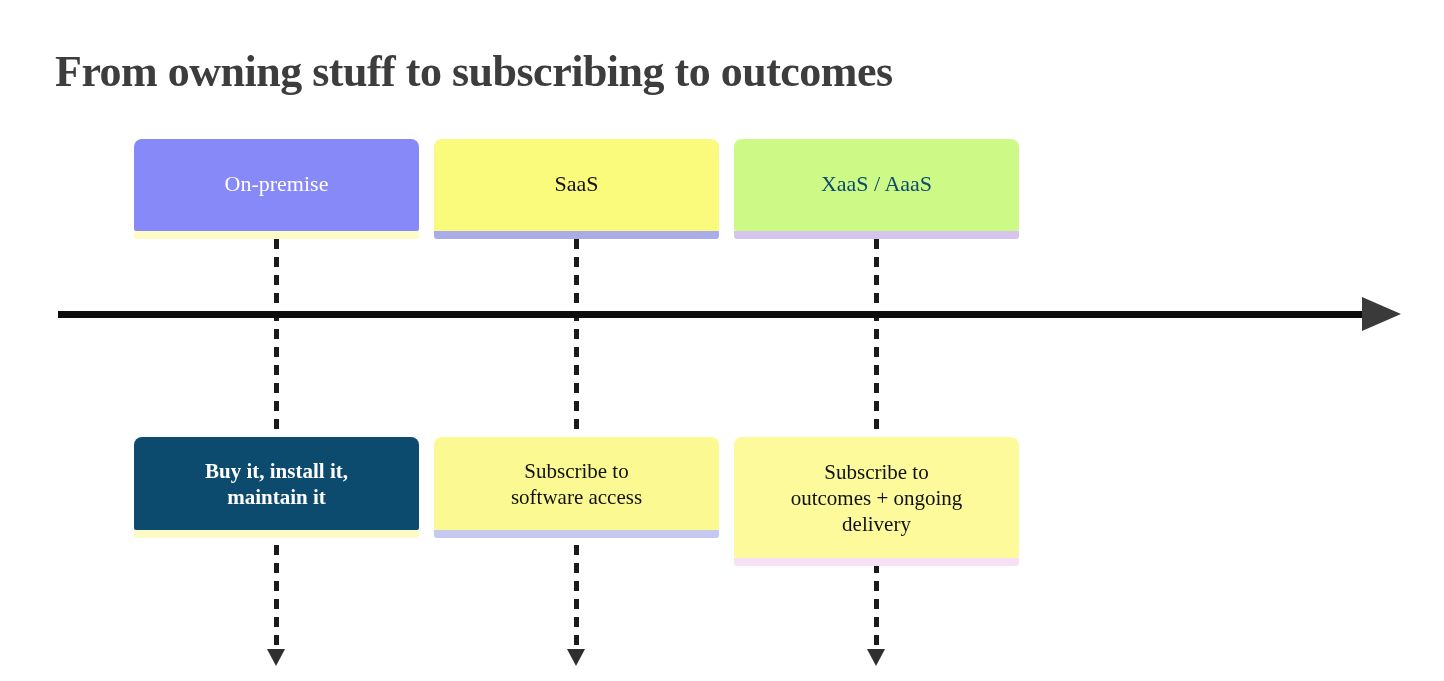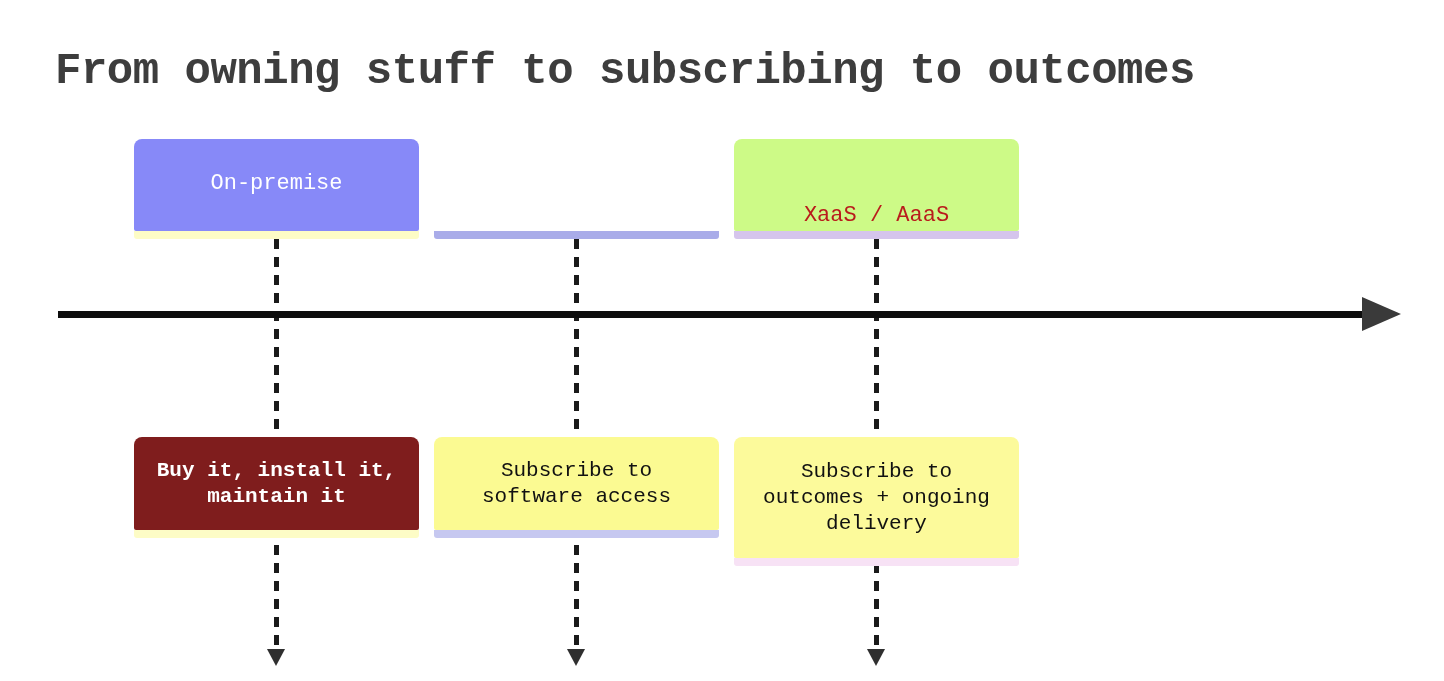"From owning stuff to subscribing" .canvas { font-family: Liberation Mono, monospace -> Liberation Serif, serif }
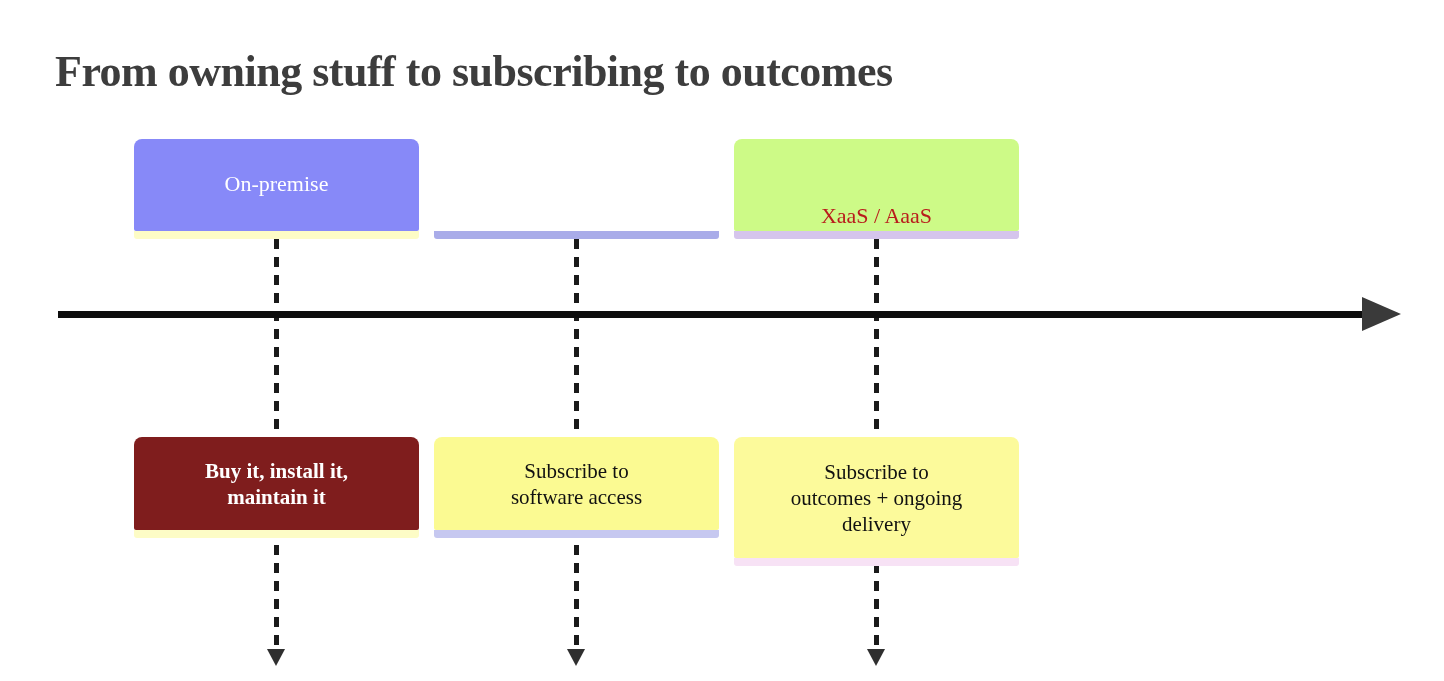"SaaS" div.box { html: none -> <div> <span>SaaS</span> </div> }
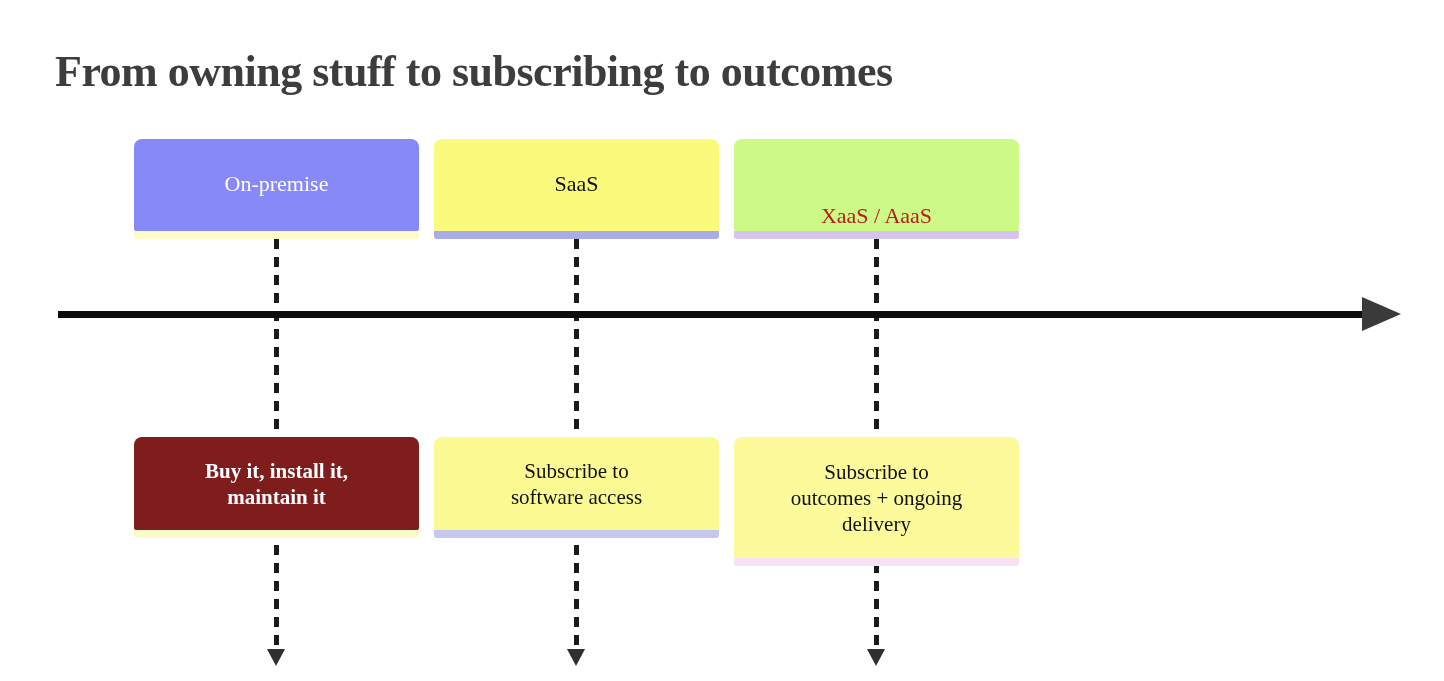"XaaS / AaaS" span.box-label { color: #b91c1c -> #0c4a6e; margin-top: 32px -> none }
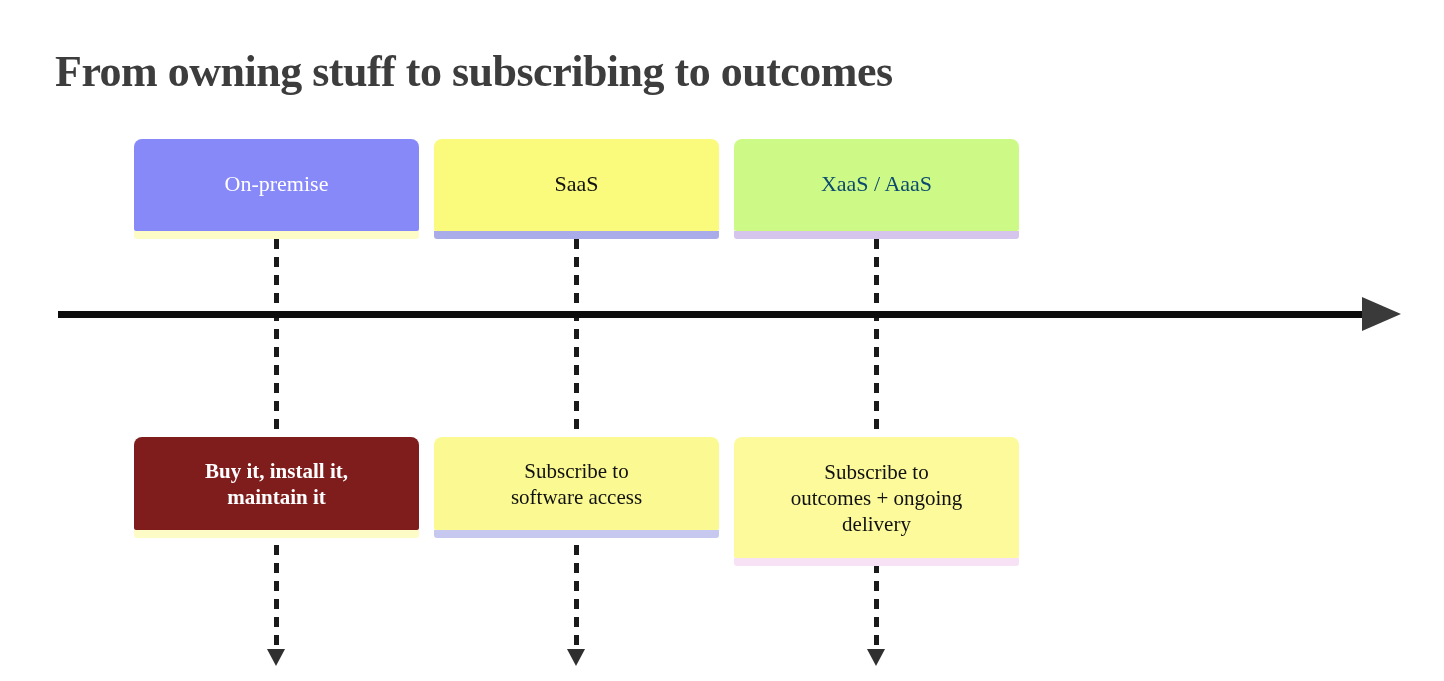"Buy it, install it," div.box { background: #7f1d1d -> #0c4a6e }
